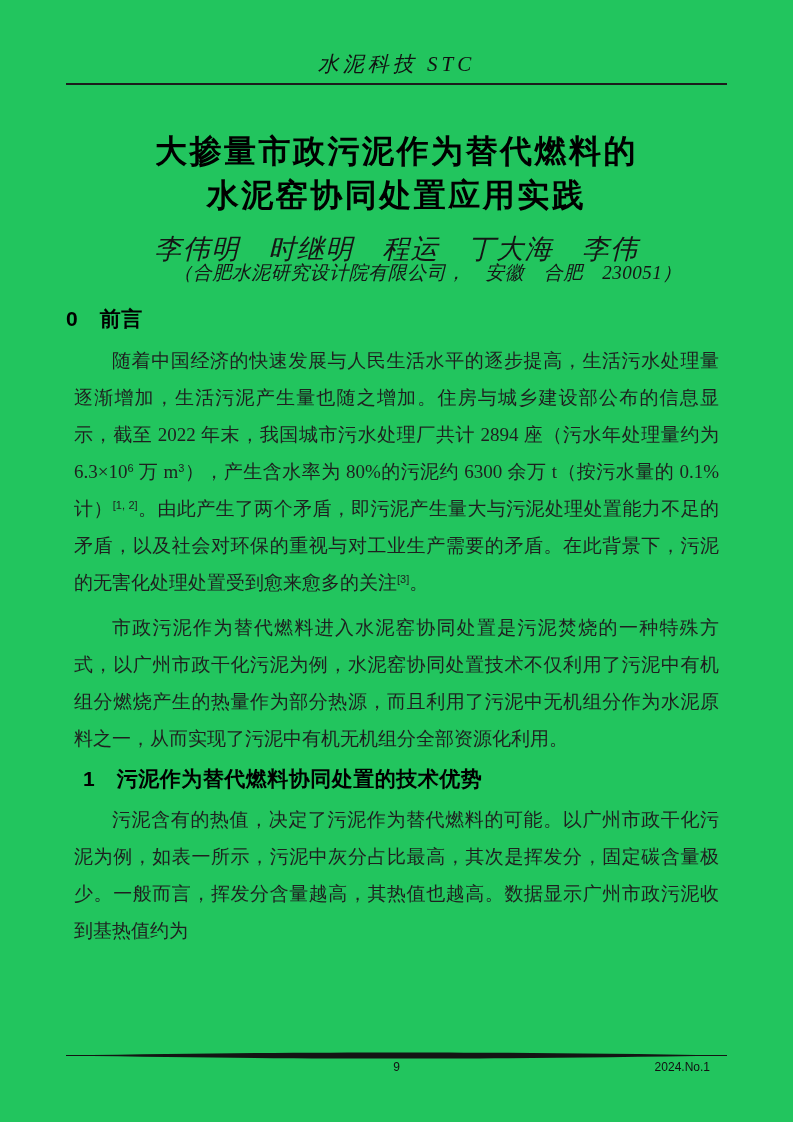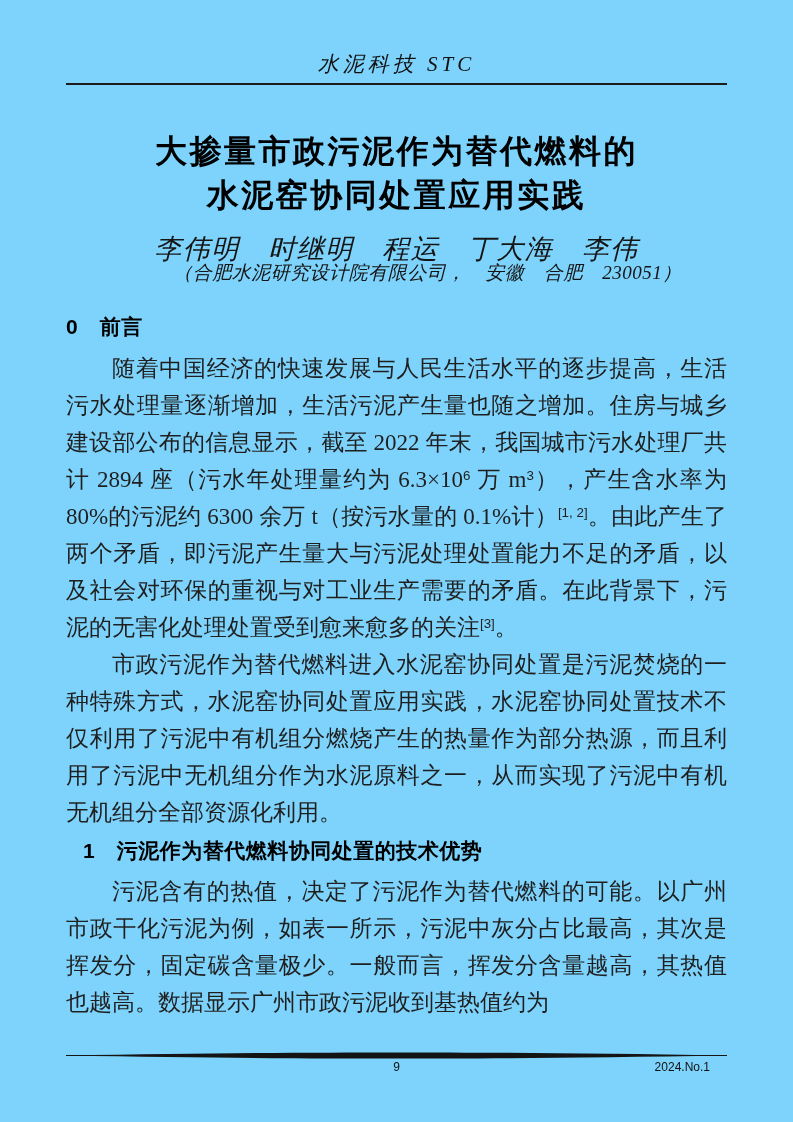"水泥科技 STC" .page { background: #7dd3fc -> #22c55e }
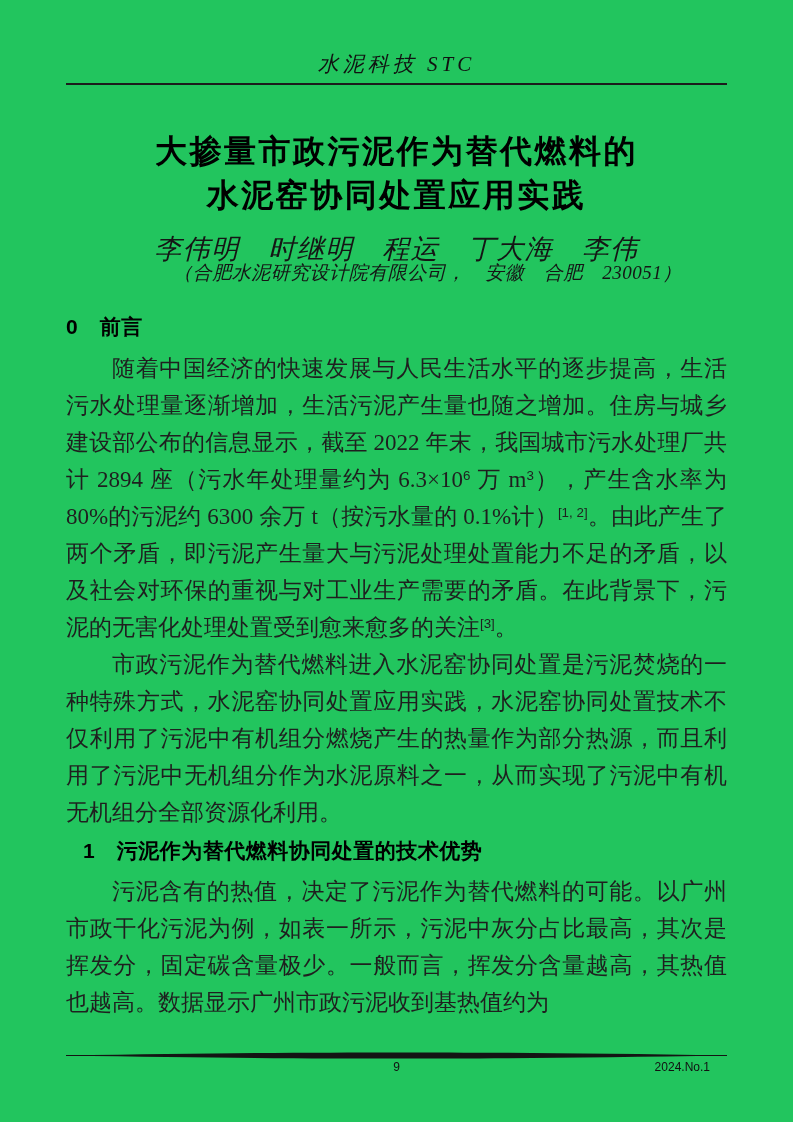"0 前言" .section-heading { margin: 16px 0 9px 0 -> 8px 0 9px 0 }
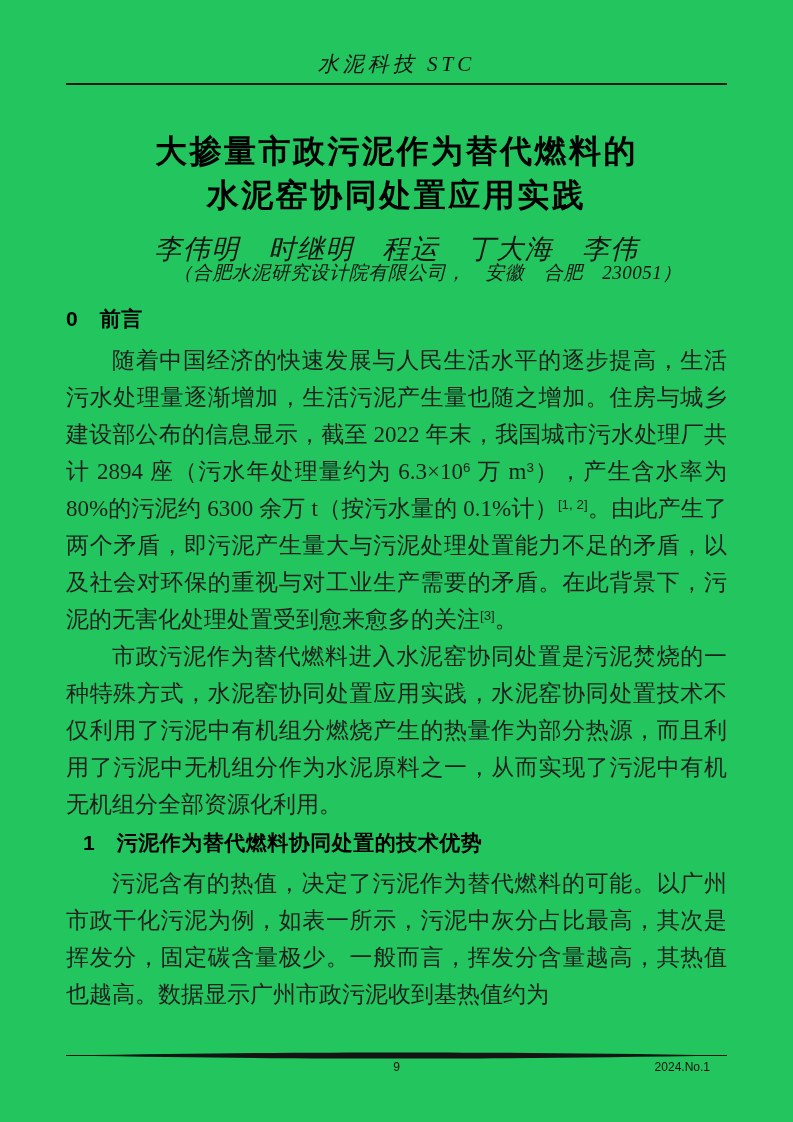"随着中国经济的快速发展与人民生活水平的逐步提高，生活污水处理量逐渐增加，生活污泥" .body-para { font-size: 23px -> 19px; margin: 0 -> 8px }
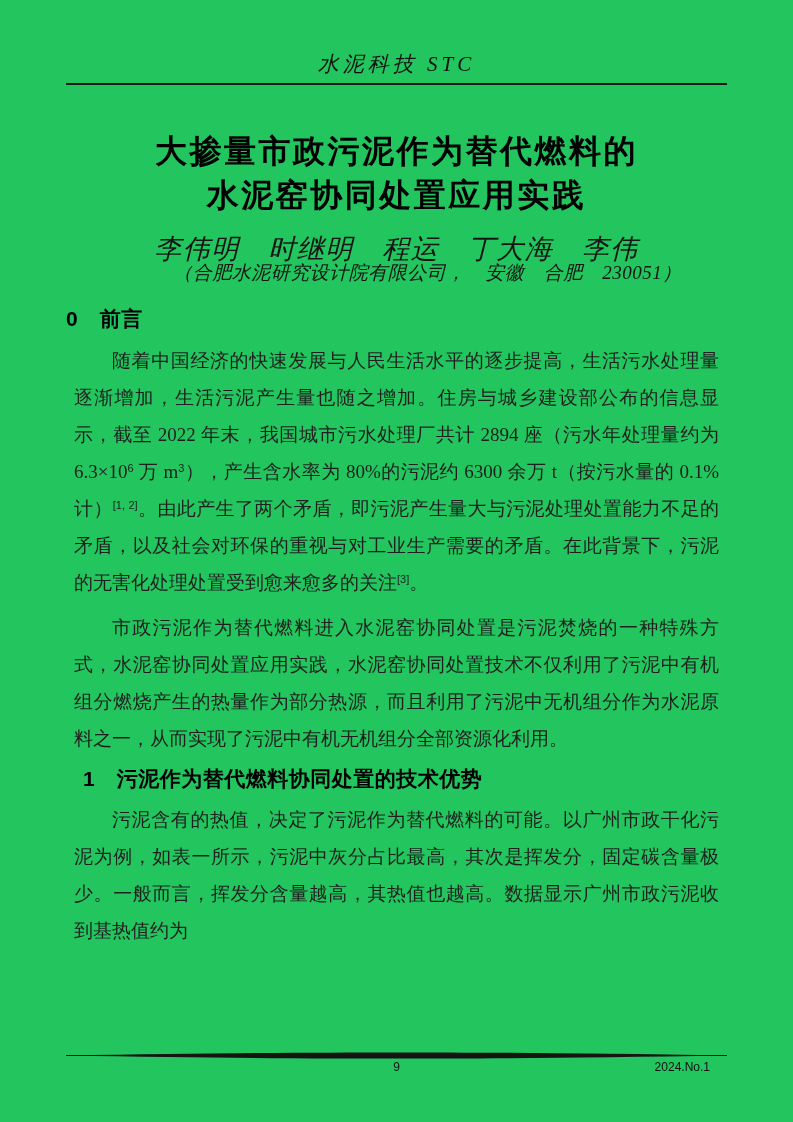"市政污泥作为替代燃料进入水泥窑协同处置是污泥焚烧的一种特殊方式，水泥窑协同处置应" p.body-para { text: 水泥窑协同处置应用实践 -> 以广州市政干化污泥为例 }
